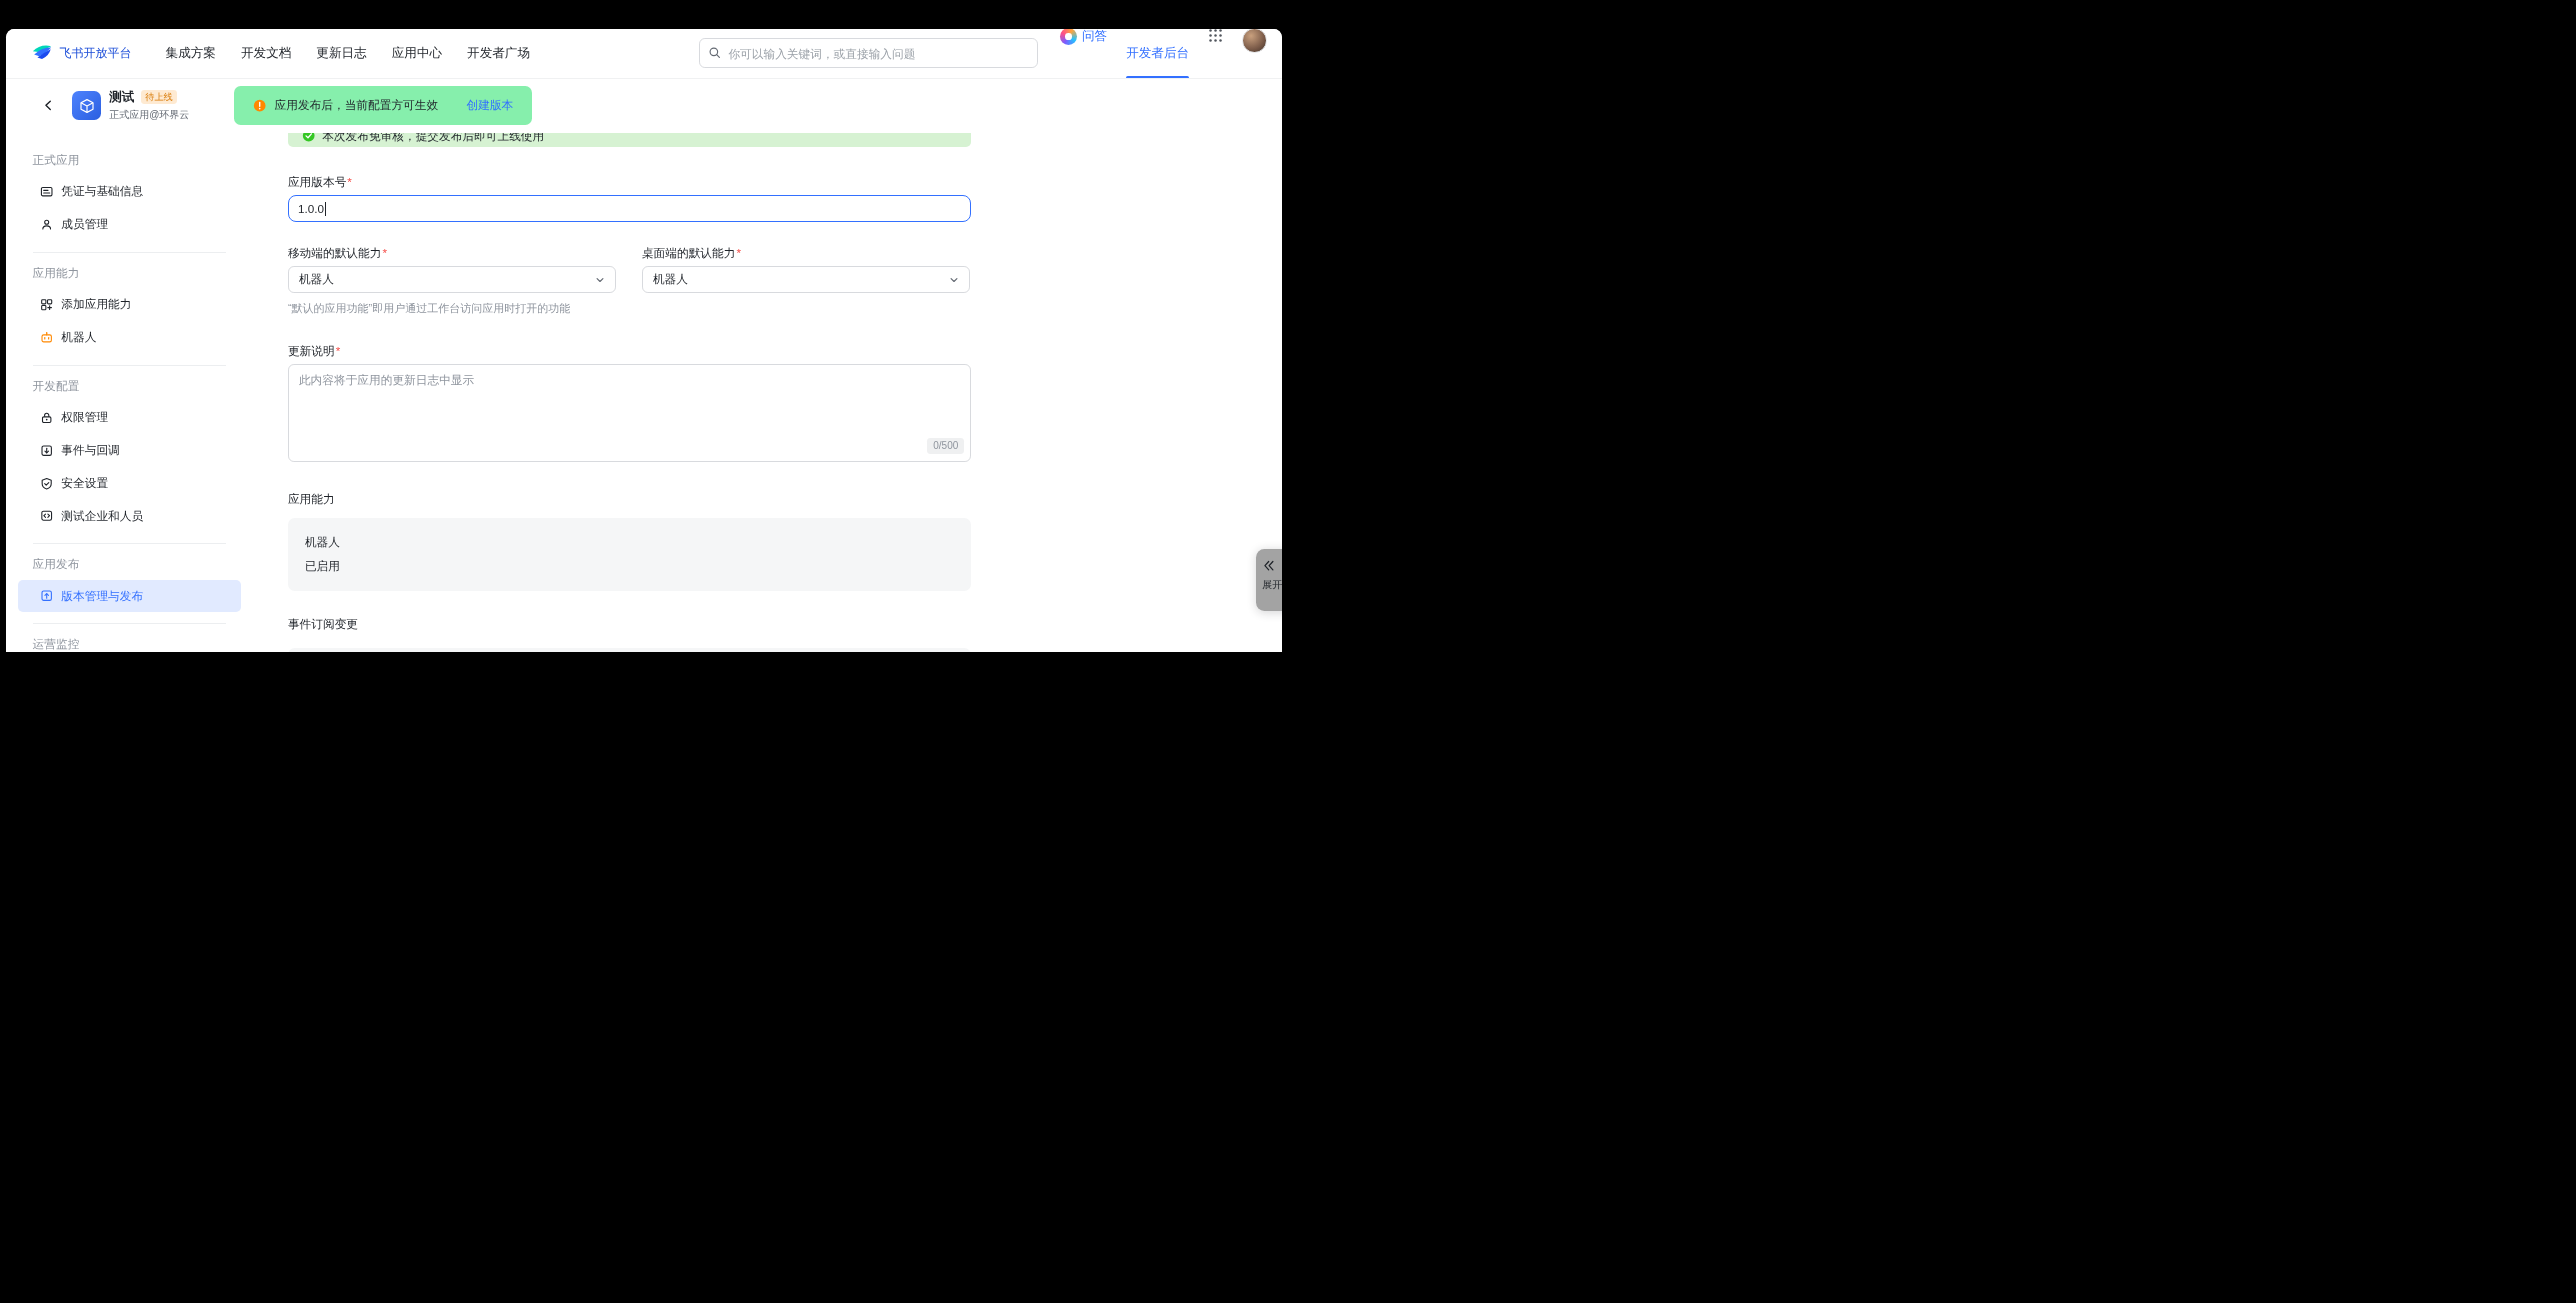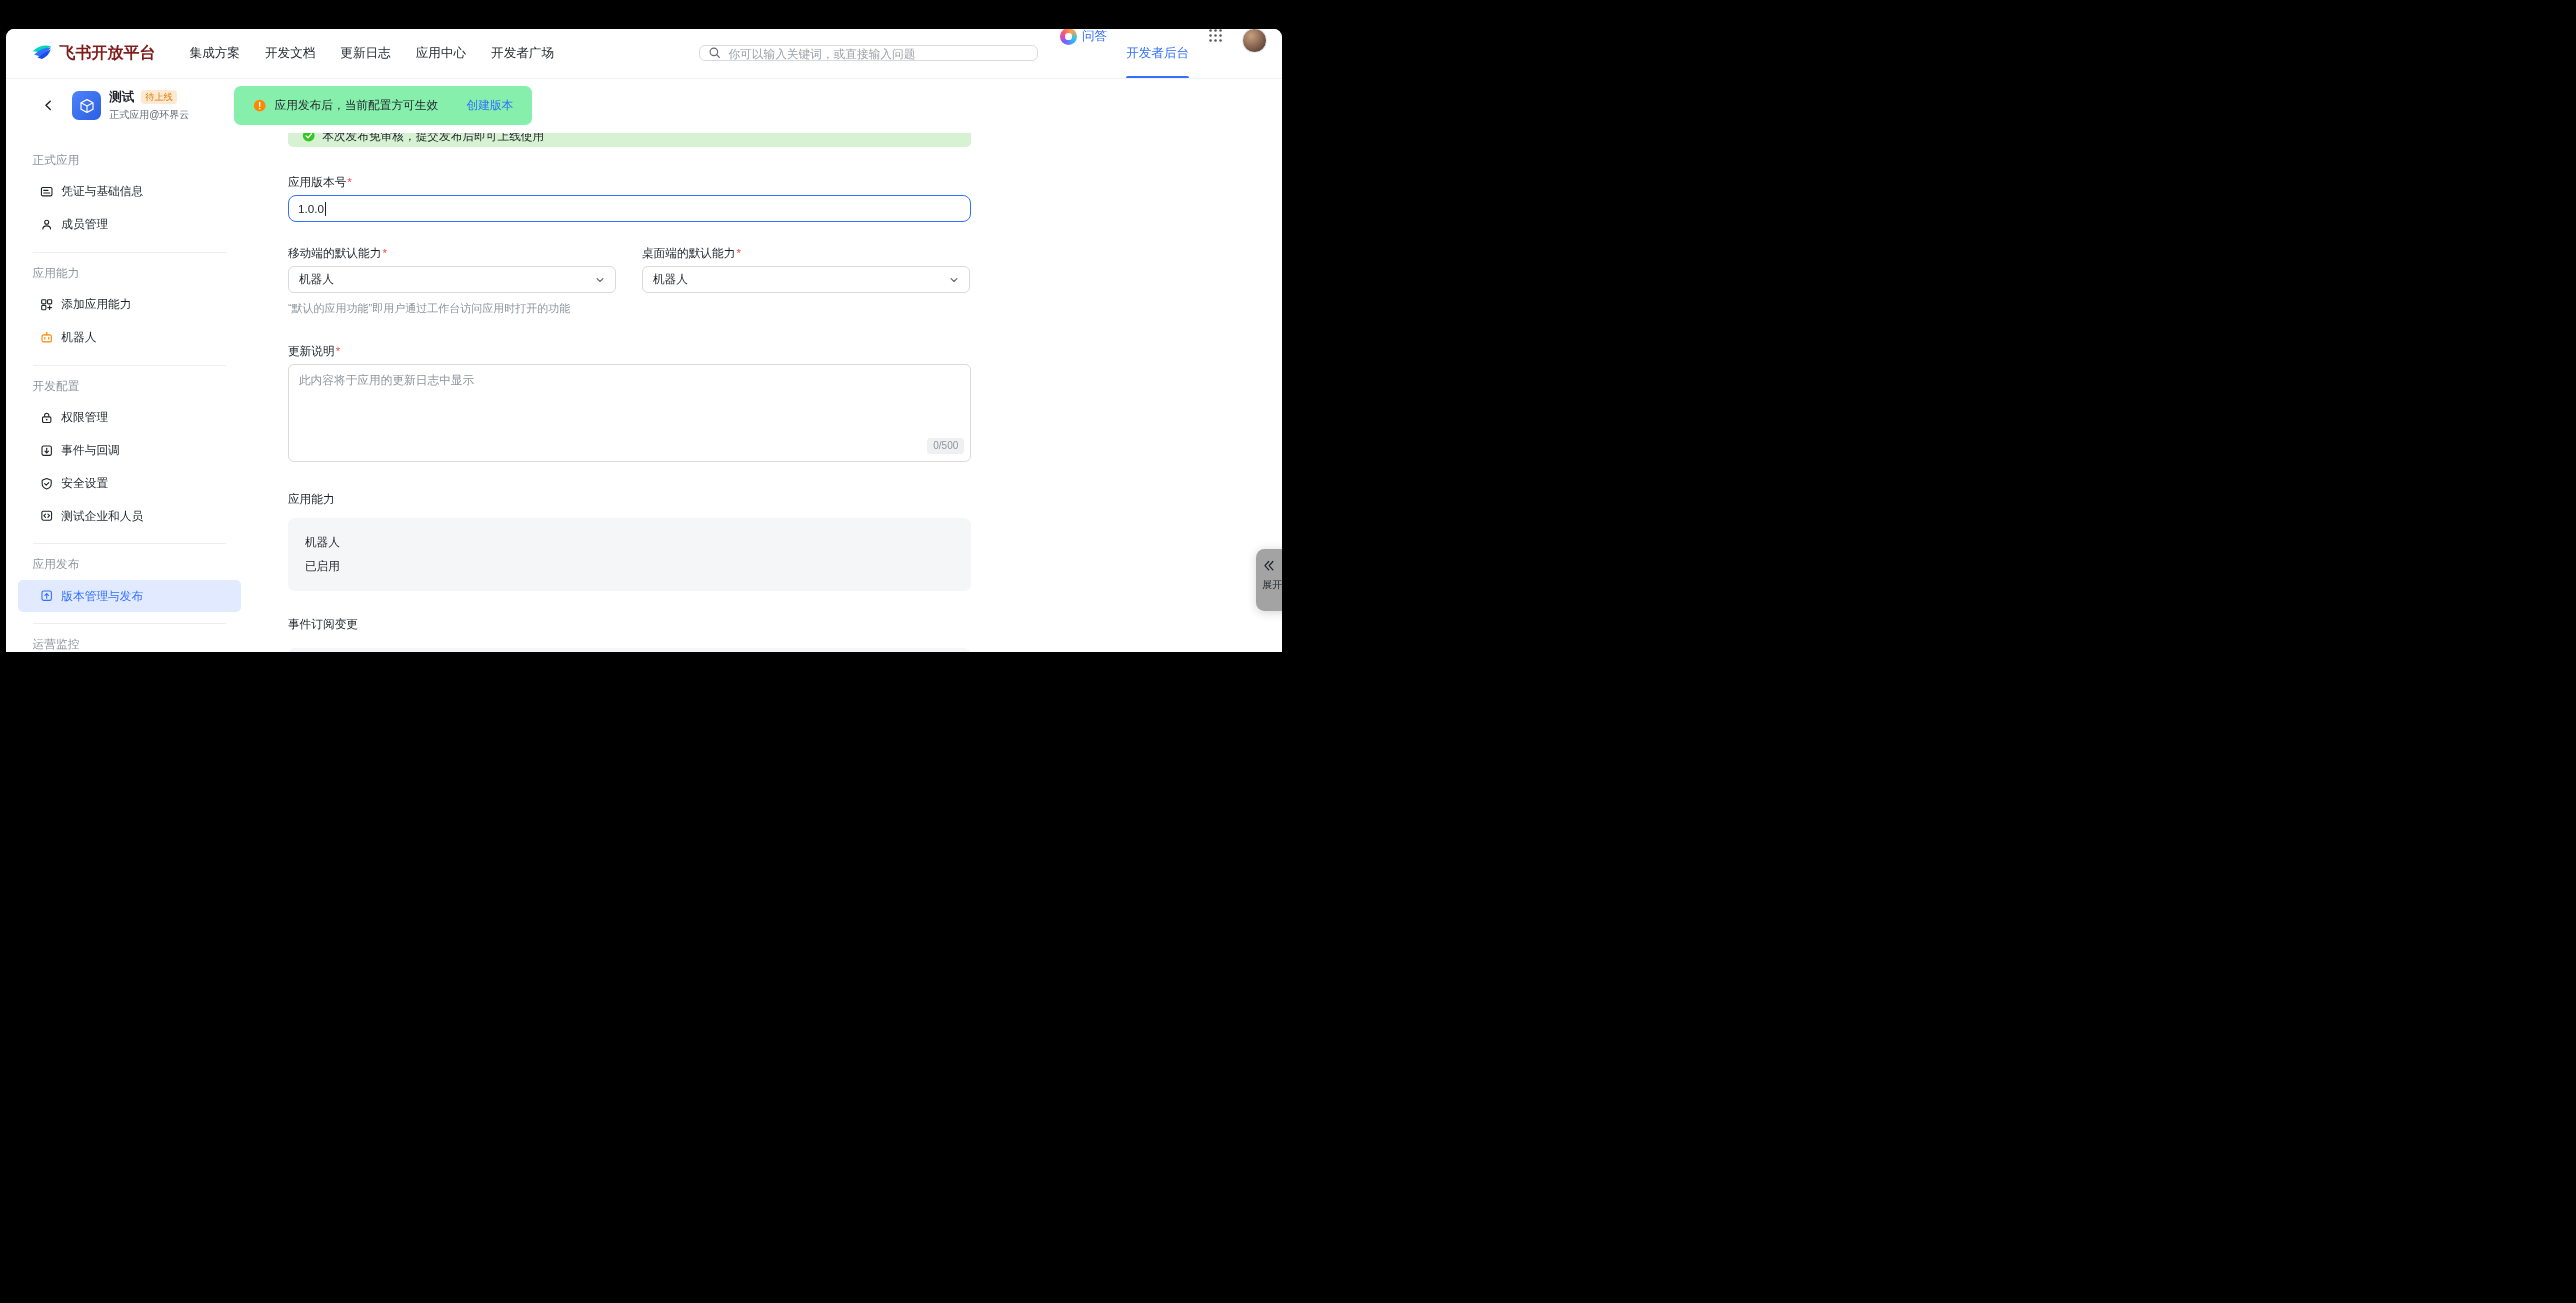"飞书开放平台" .brand-title { color: #7f1d1d -> #1d4ed8; font-size: 16px -> 12px; font-weight: bold -> normal }
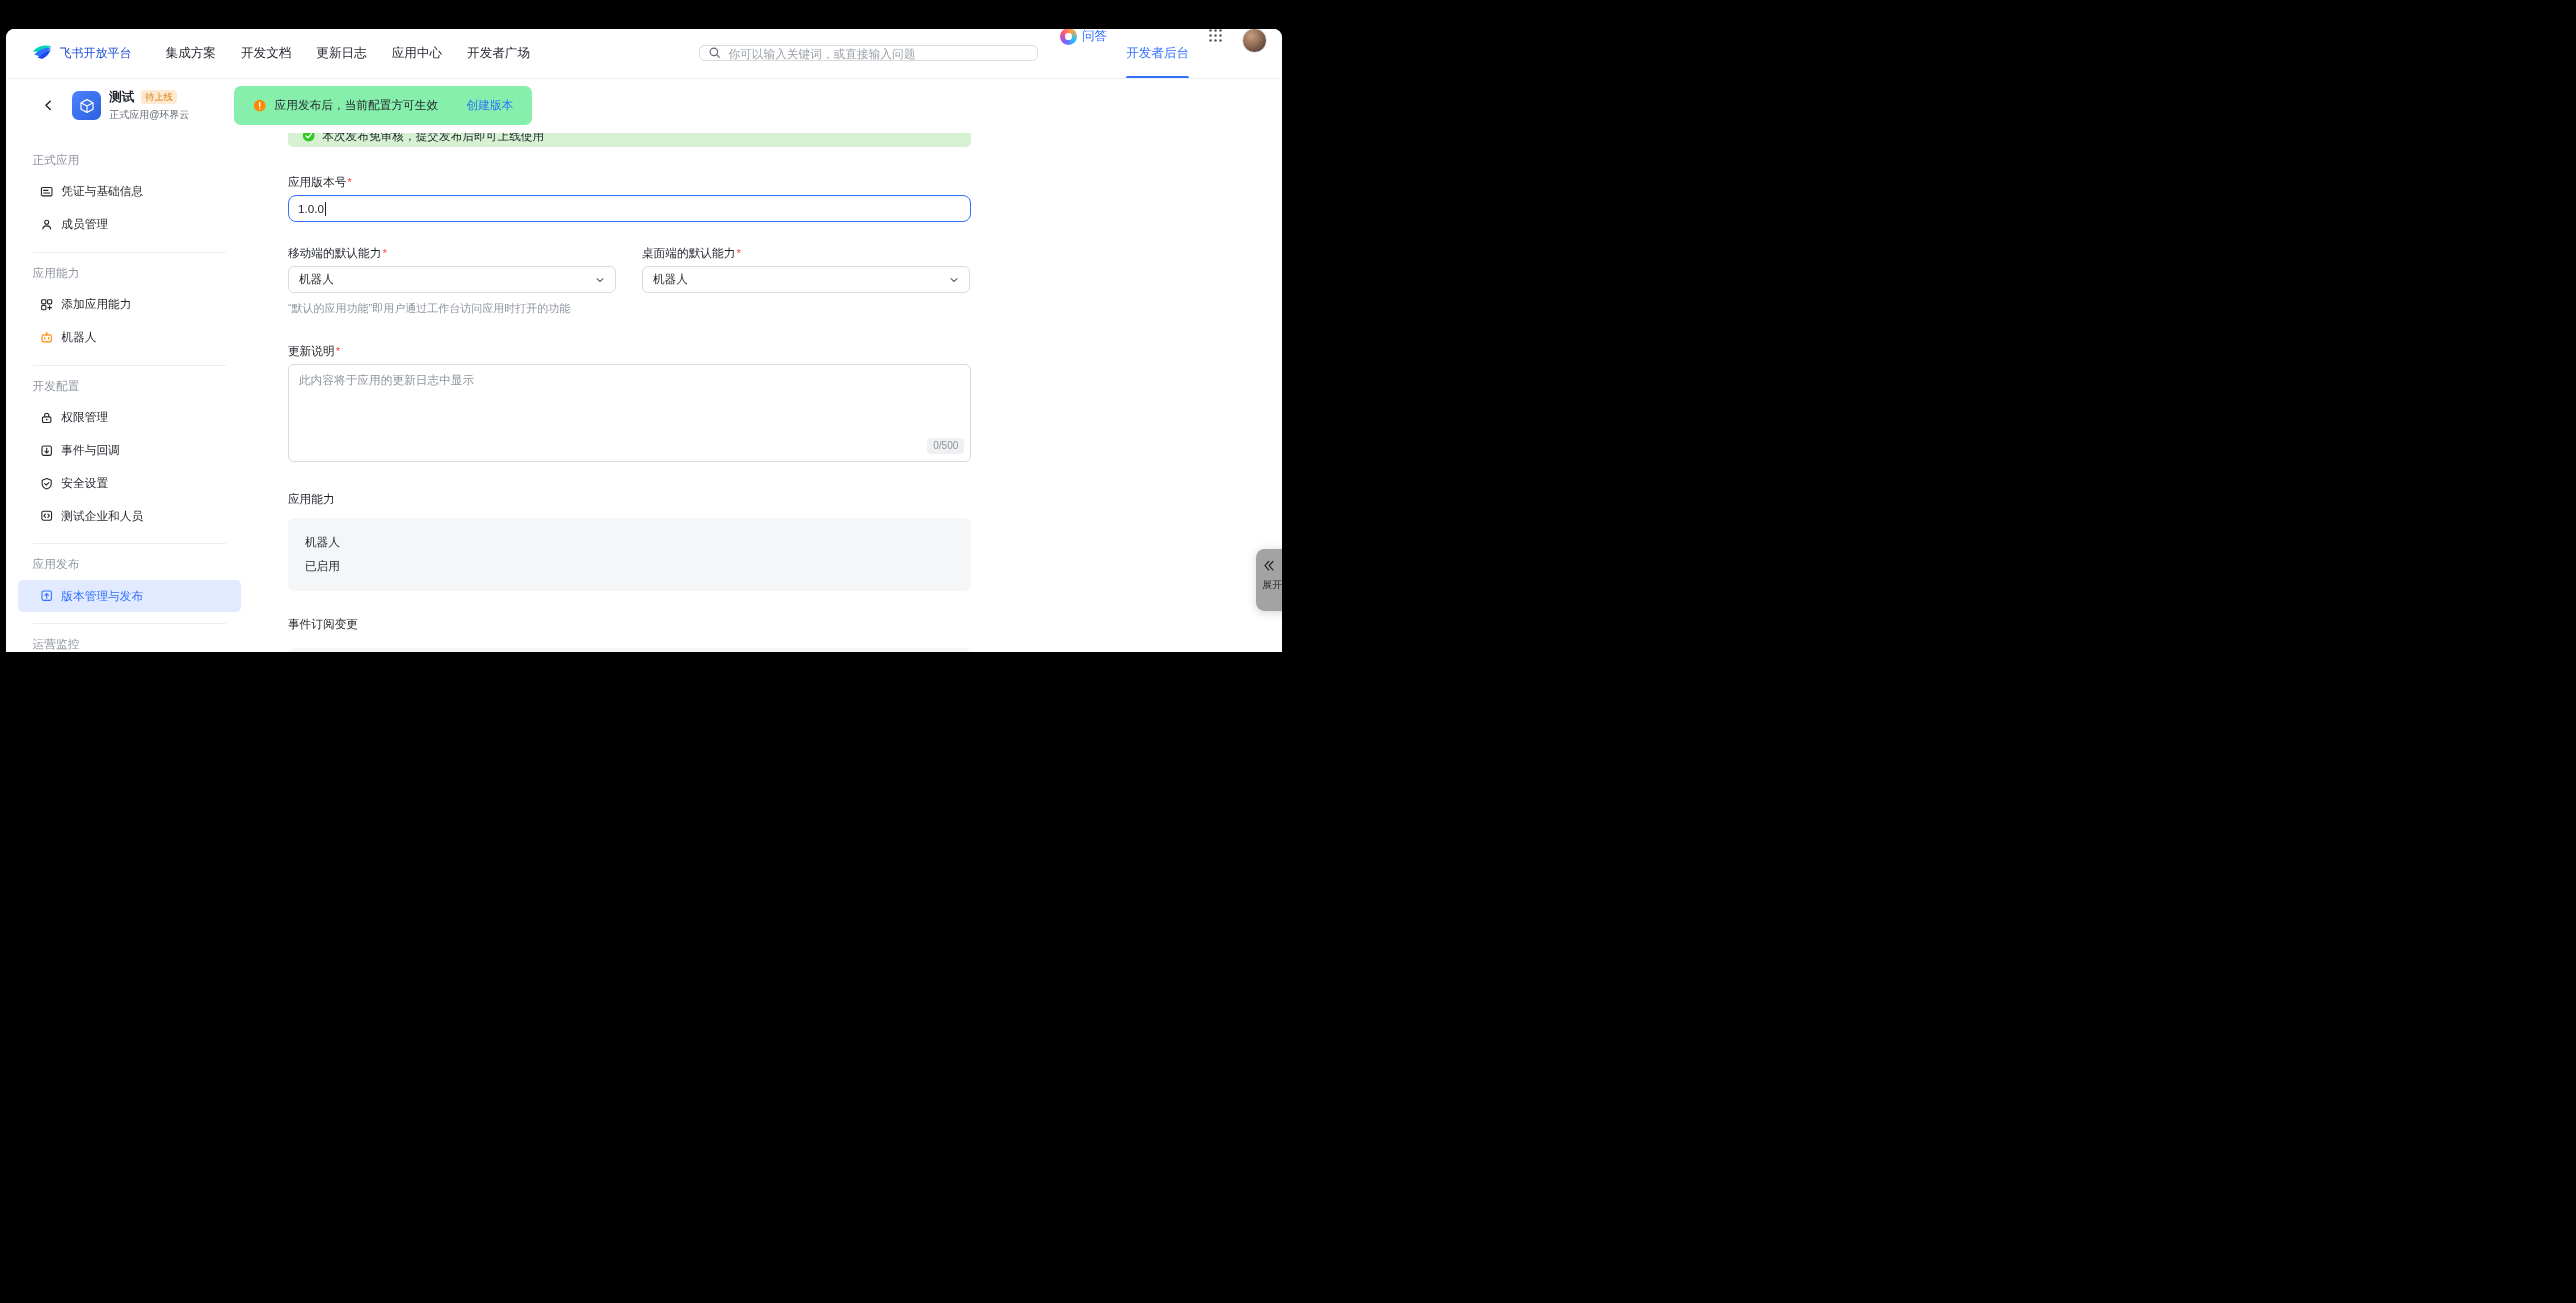"你可以输入关键词，或直接输入问题" .search { height: 16px -> 30px }
